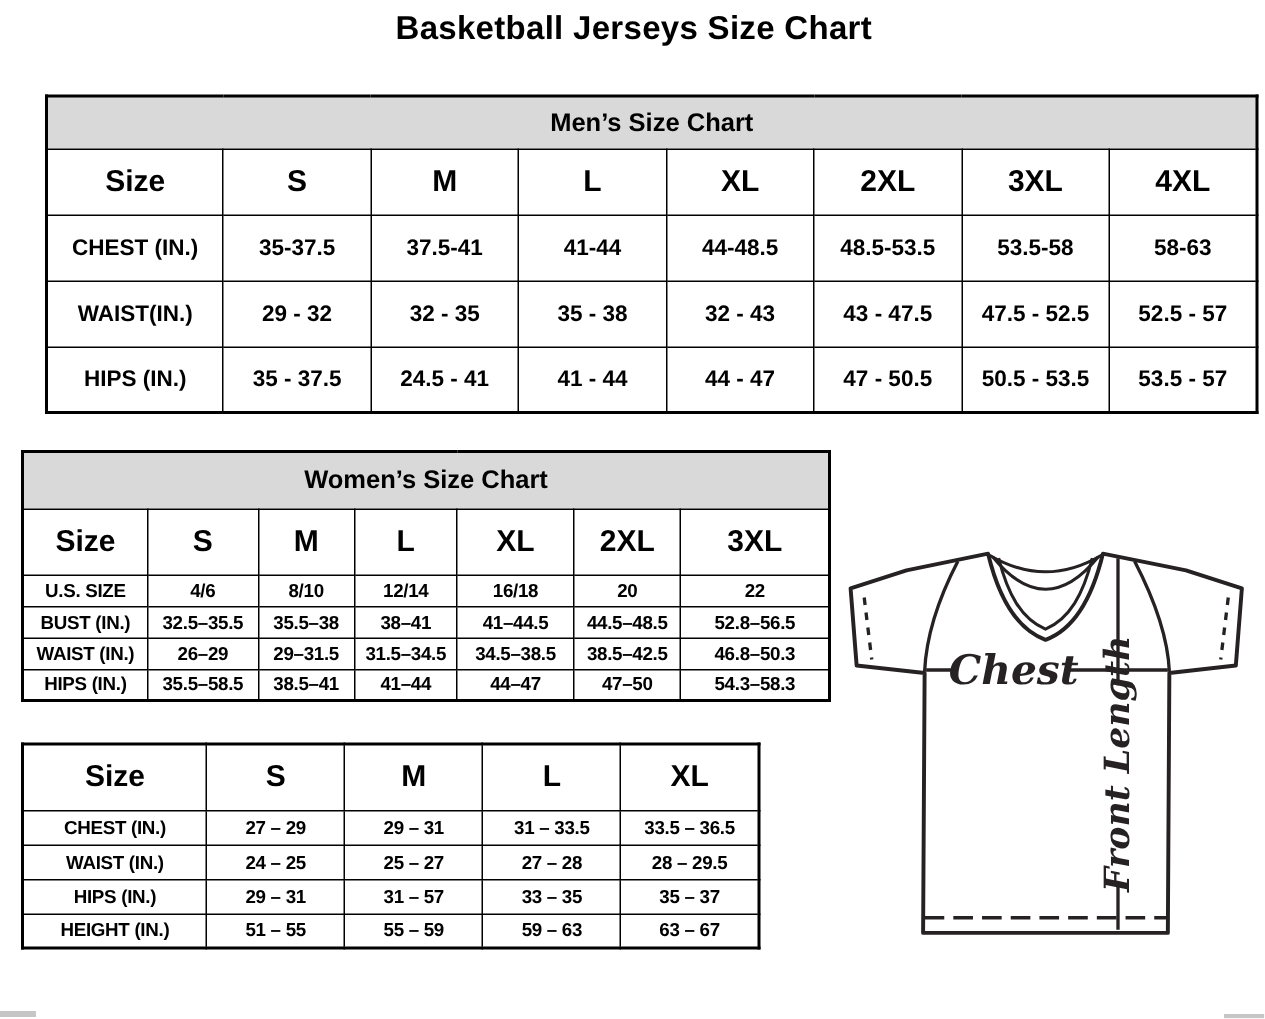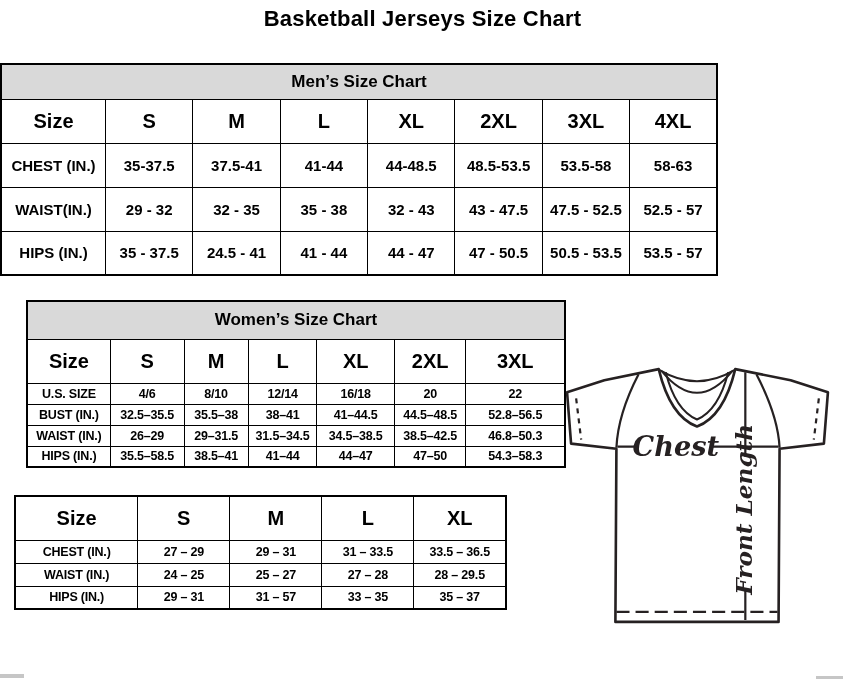"Men’s Size Chart" #men { left: 0 -> 30px; width: 718px -> 809px }
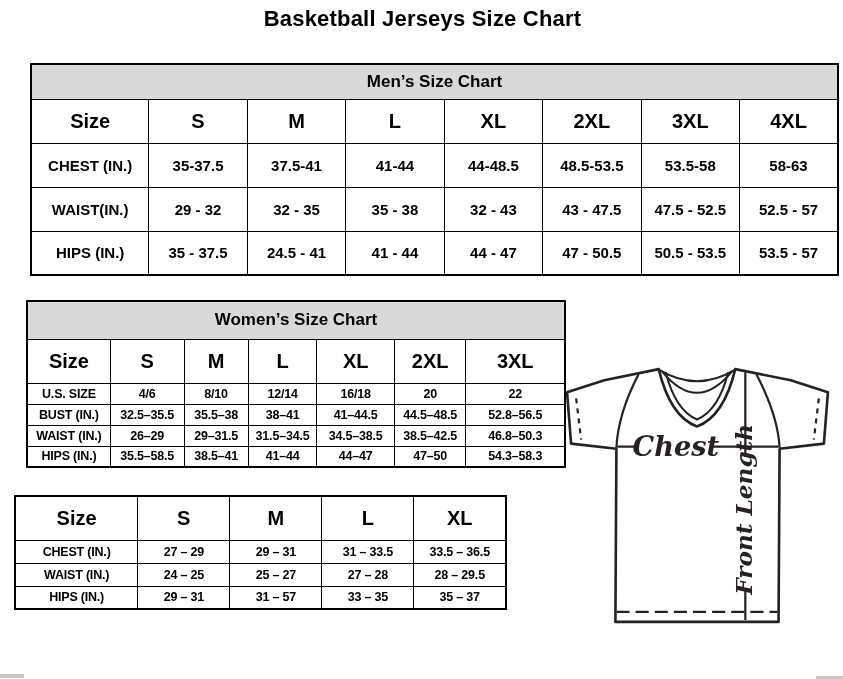"Women’s Size Chart" #women { margin-left: 12px -> none }
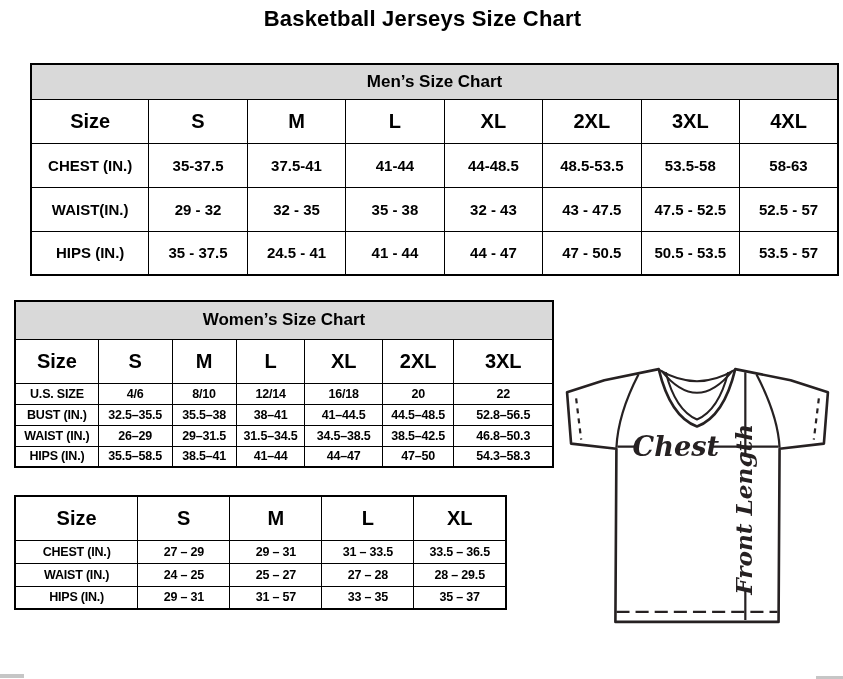"HEIGHT (IN.)" tr.data-row { html: none -> <tr> <td>HEIGHT (IN.)</td> <td>51 – 55</td> <td>55 – 59</td> <td>59 – 63</td> <td>63 – 67</td> </tr> }
